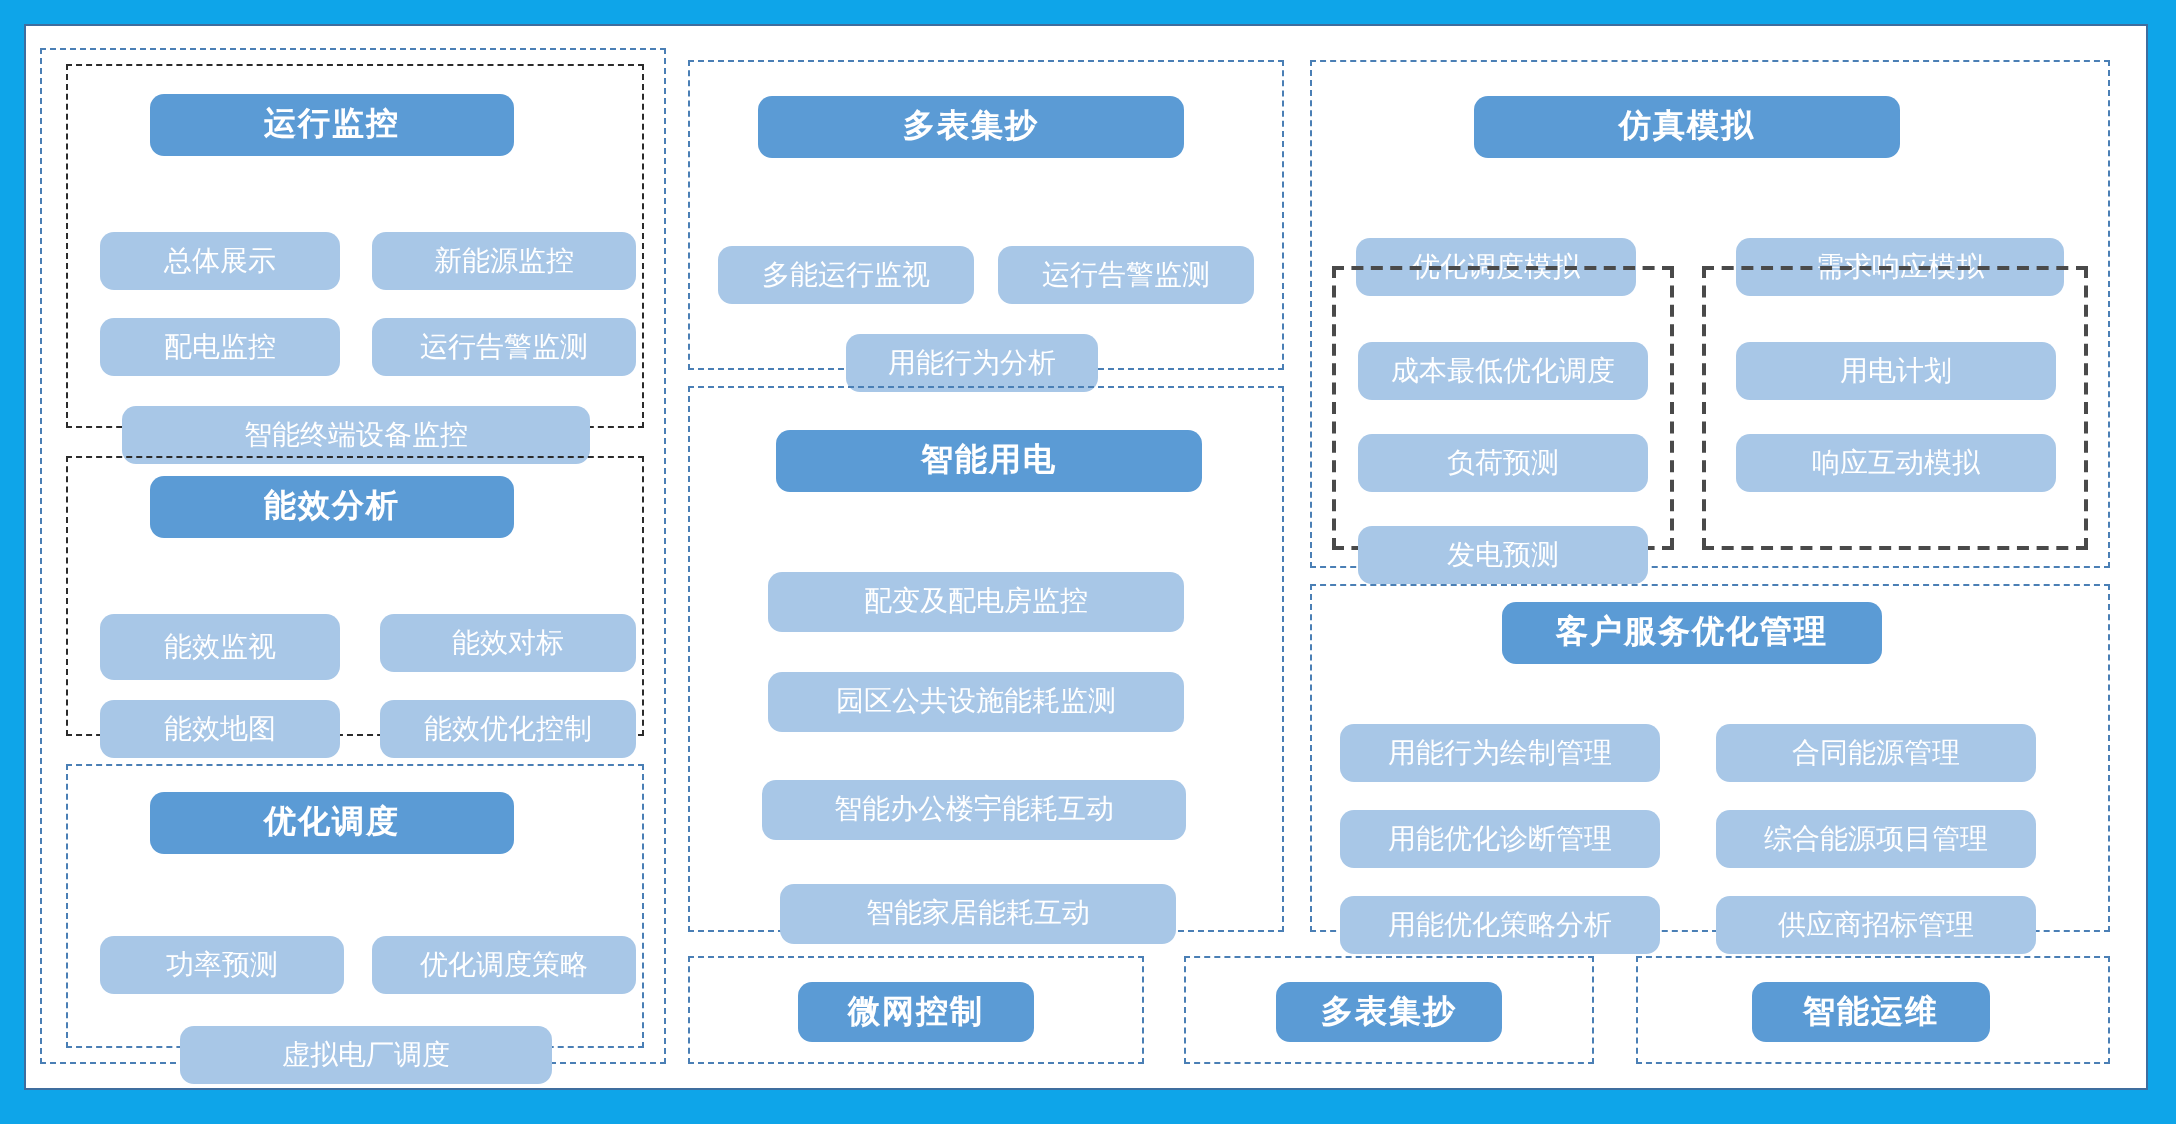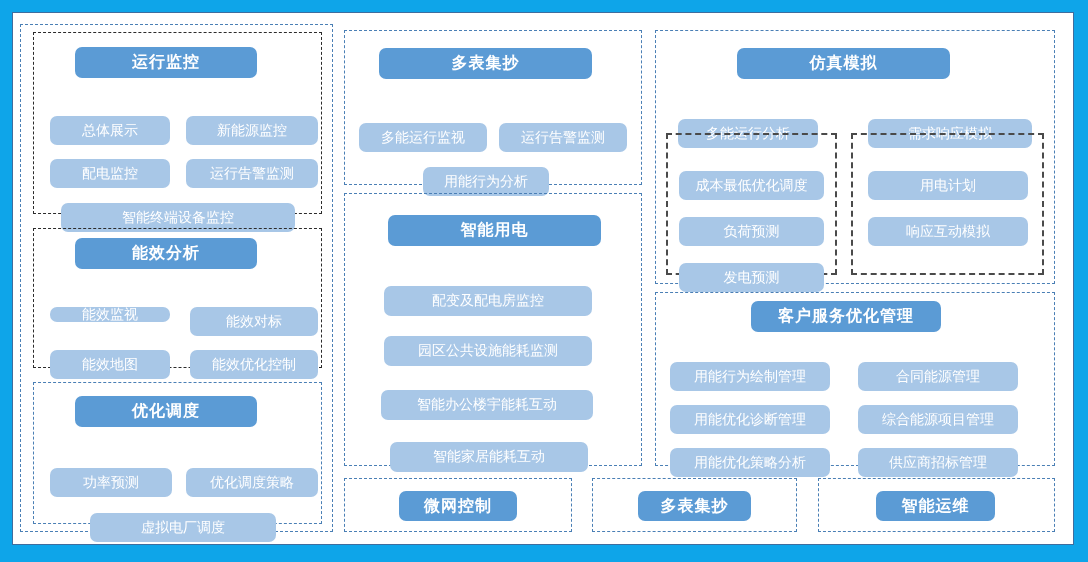"多能运行分析" div.pill { text: 多能运行分析 -> 优化调度模拟 }
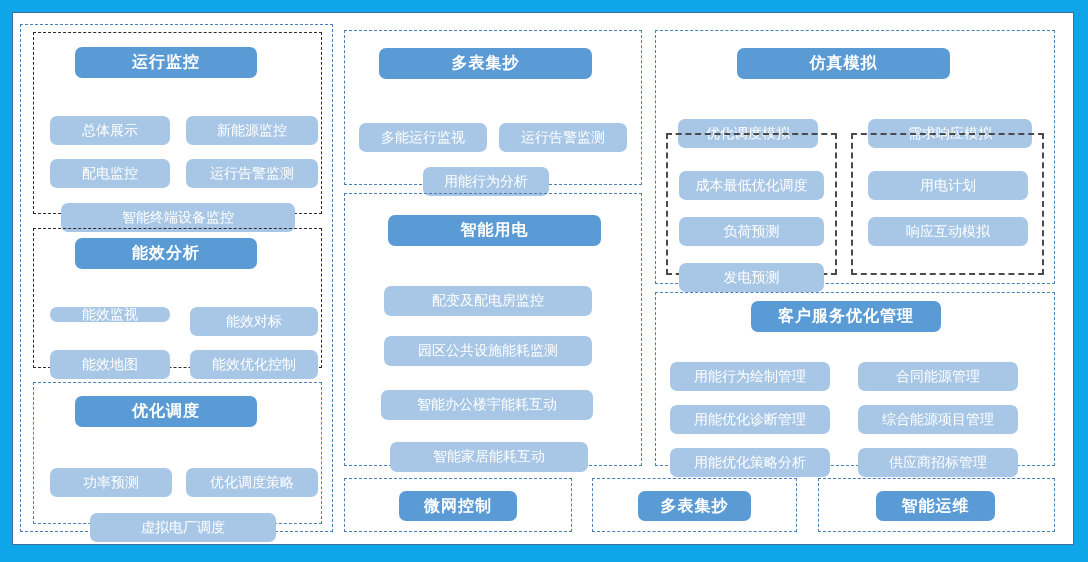"能效监视" div.pill { height: 15px -> 33px }
